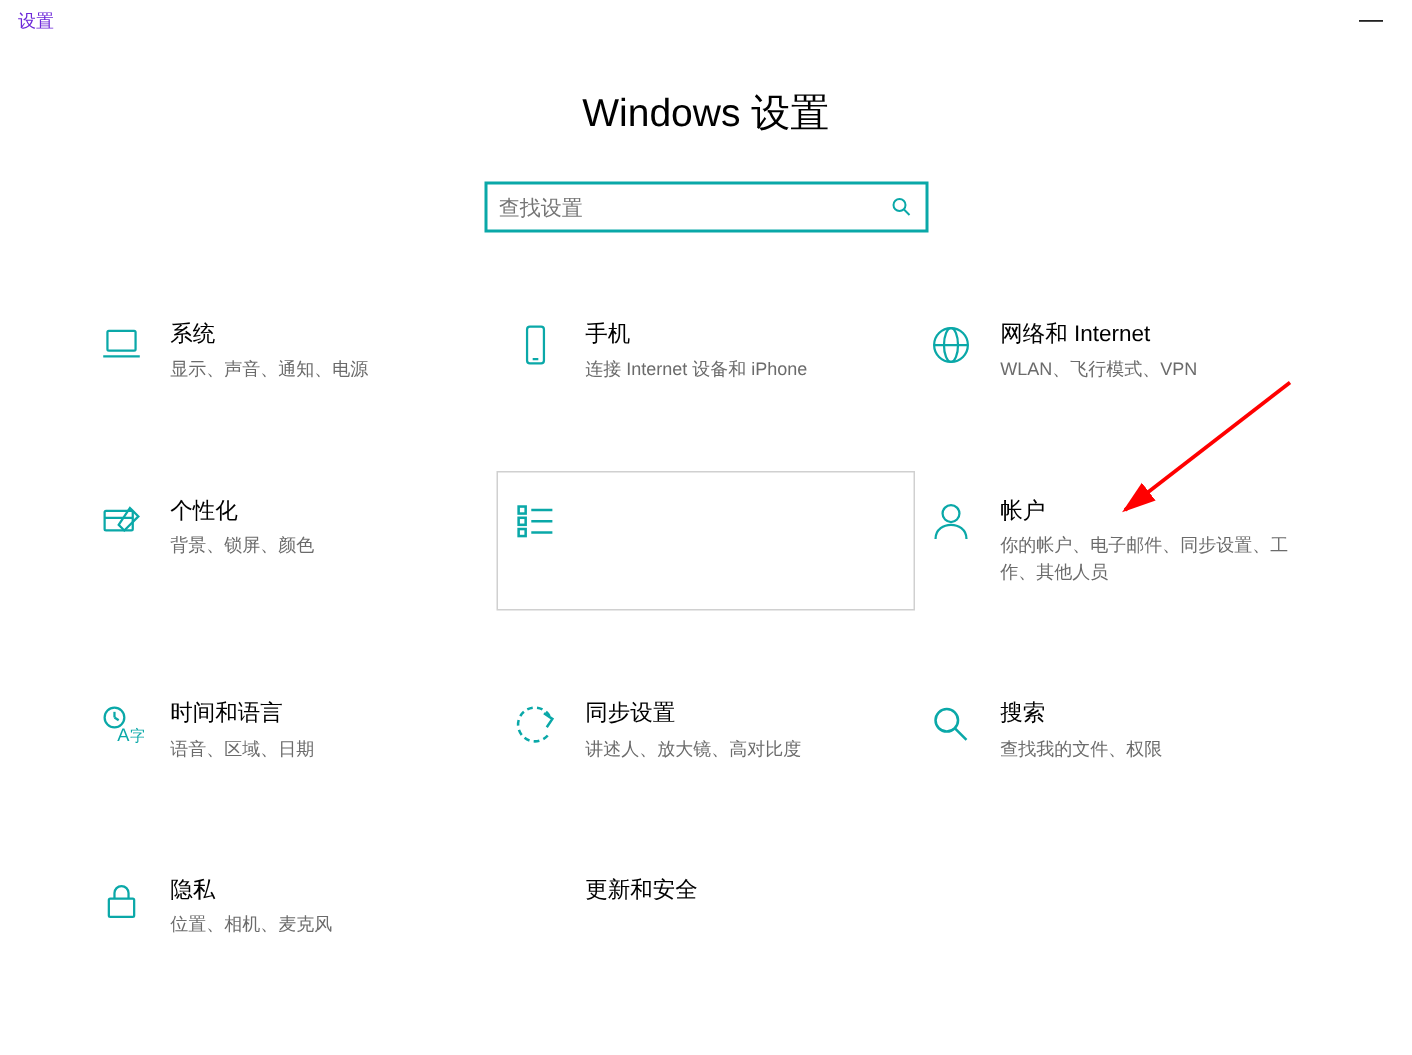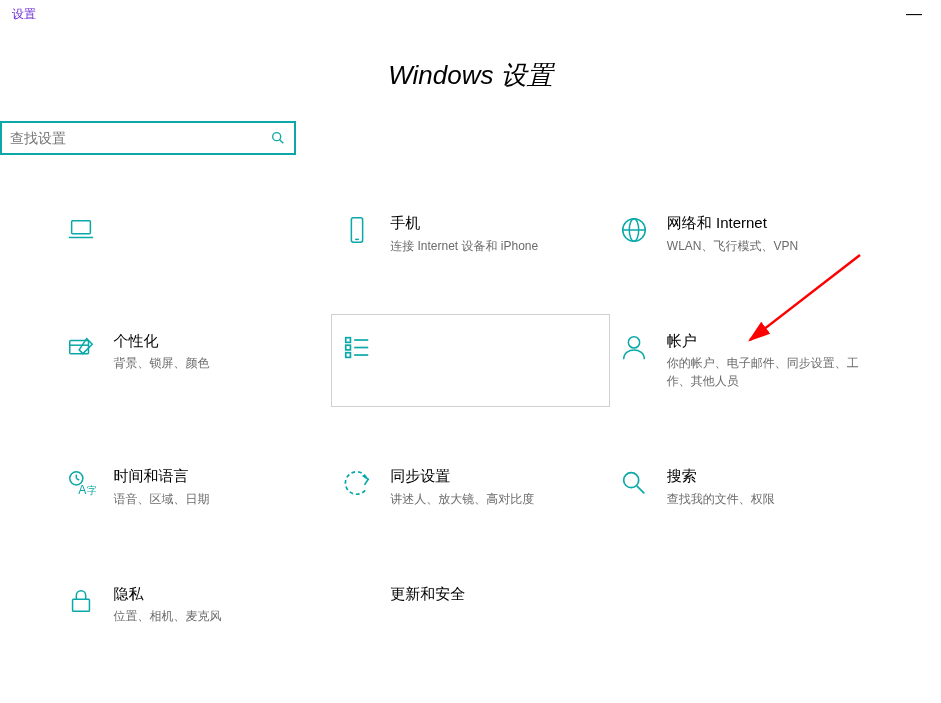"Windows 设置" .page-title { font-style: italic -> none }
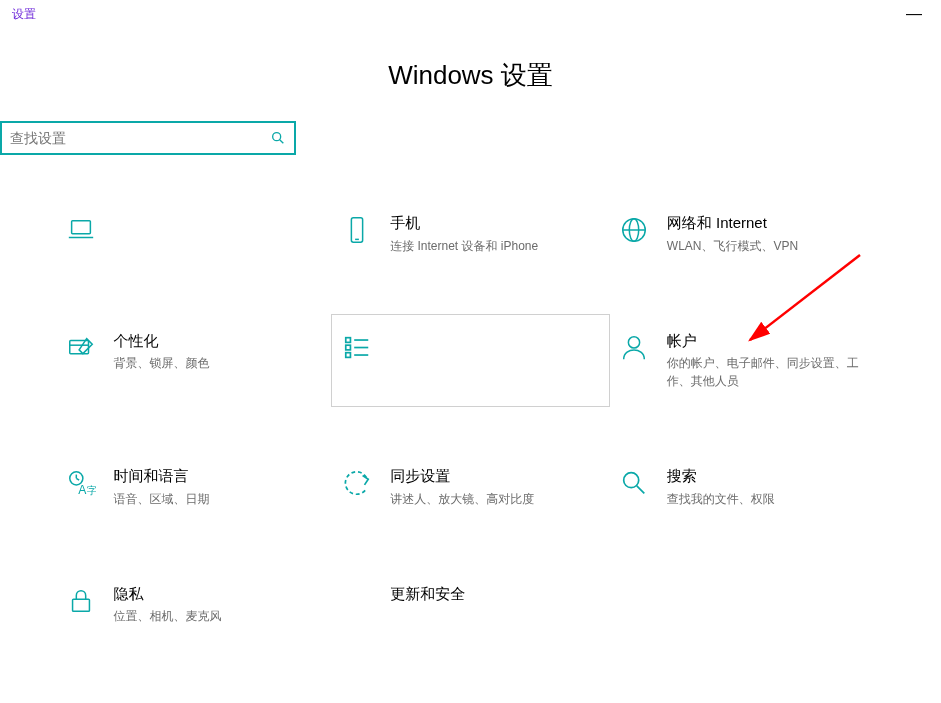"查找设置" .search-wrap { justify-content: none -> center }
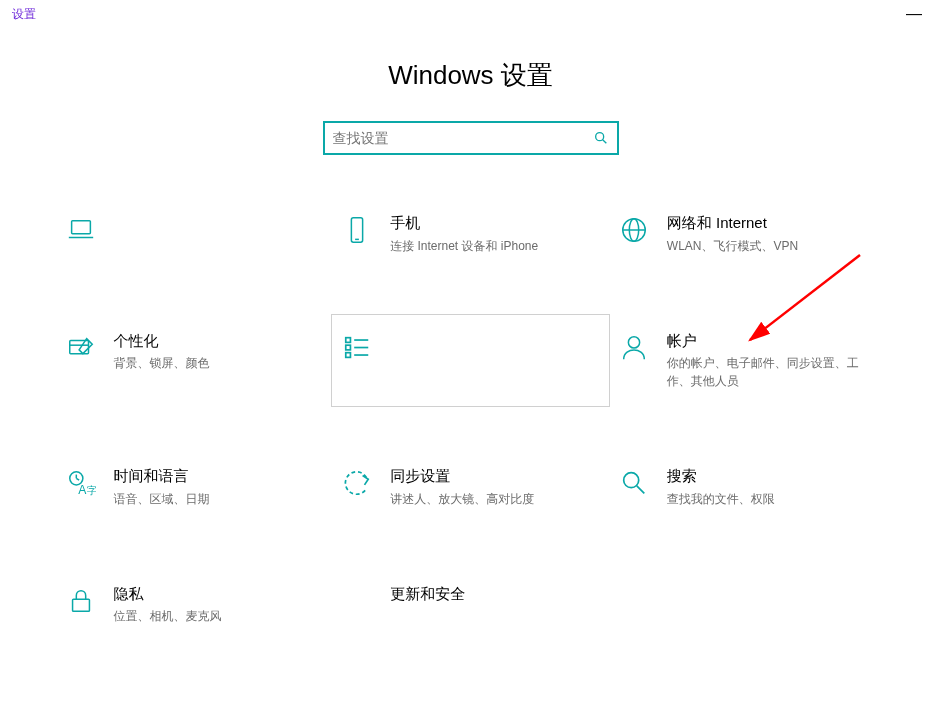"系统" div.texts { html: none -> <div> <div>系统</div> <div>显示、声音、通知、电源</div> </div> }
